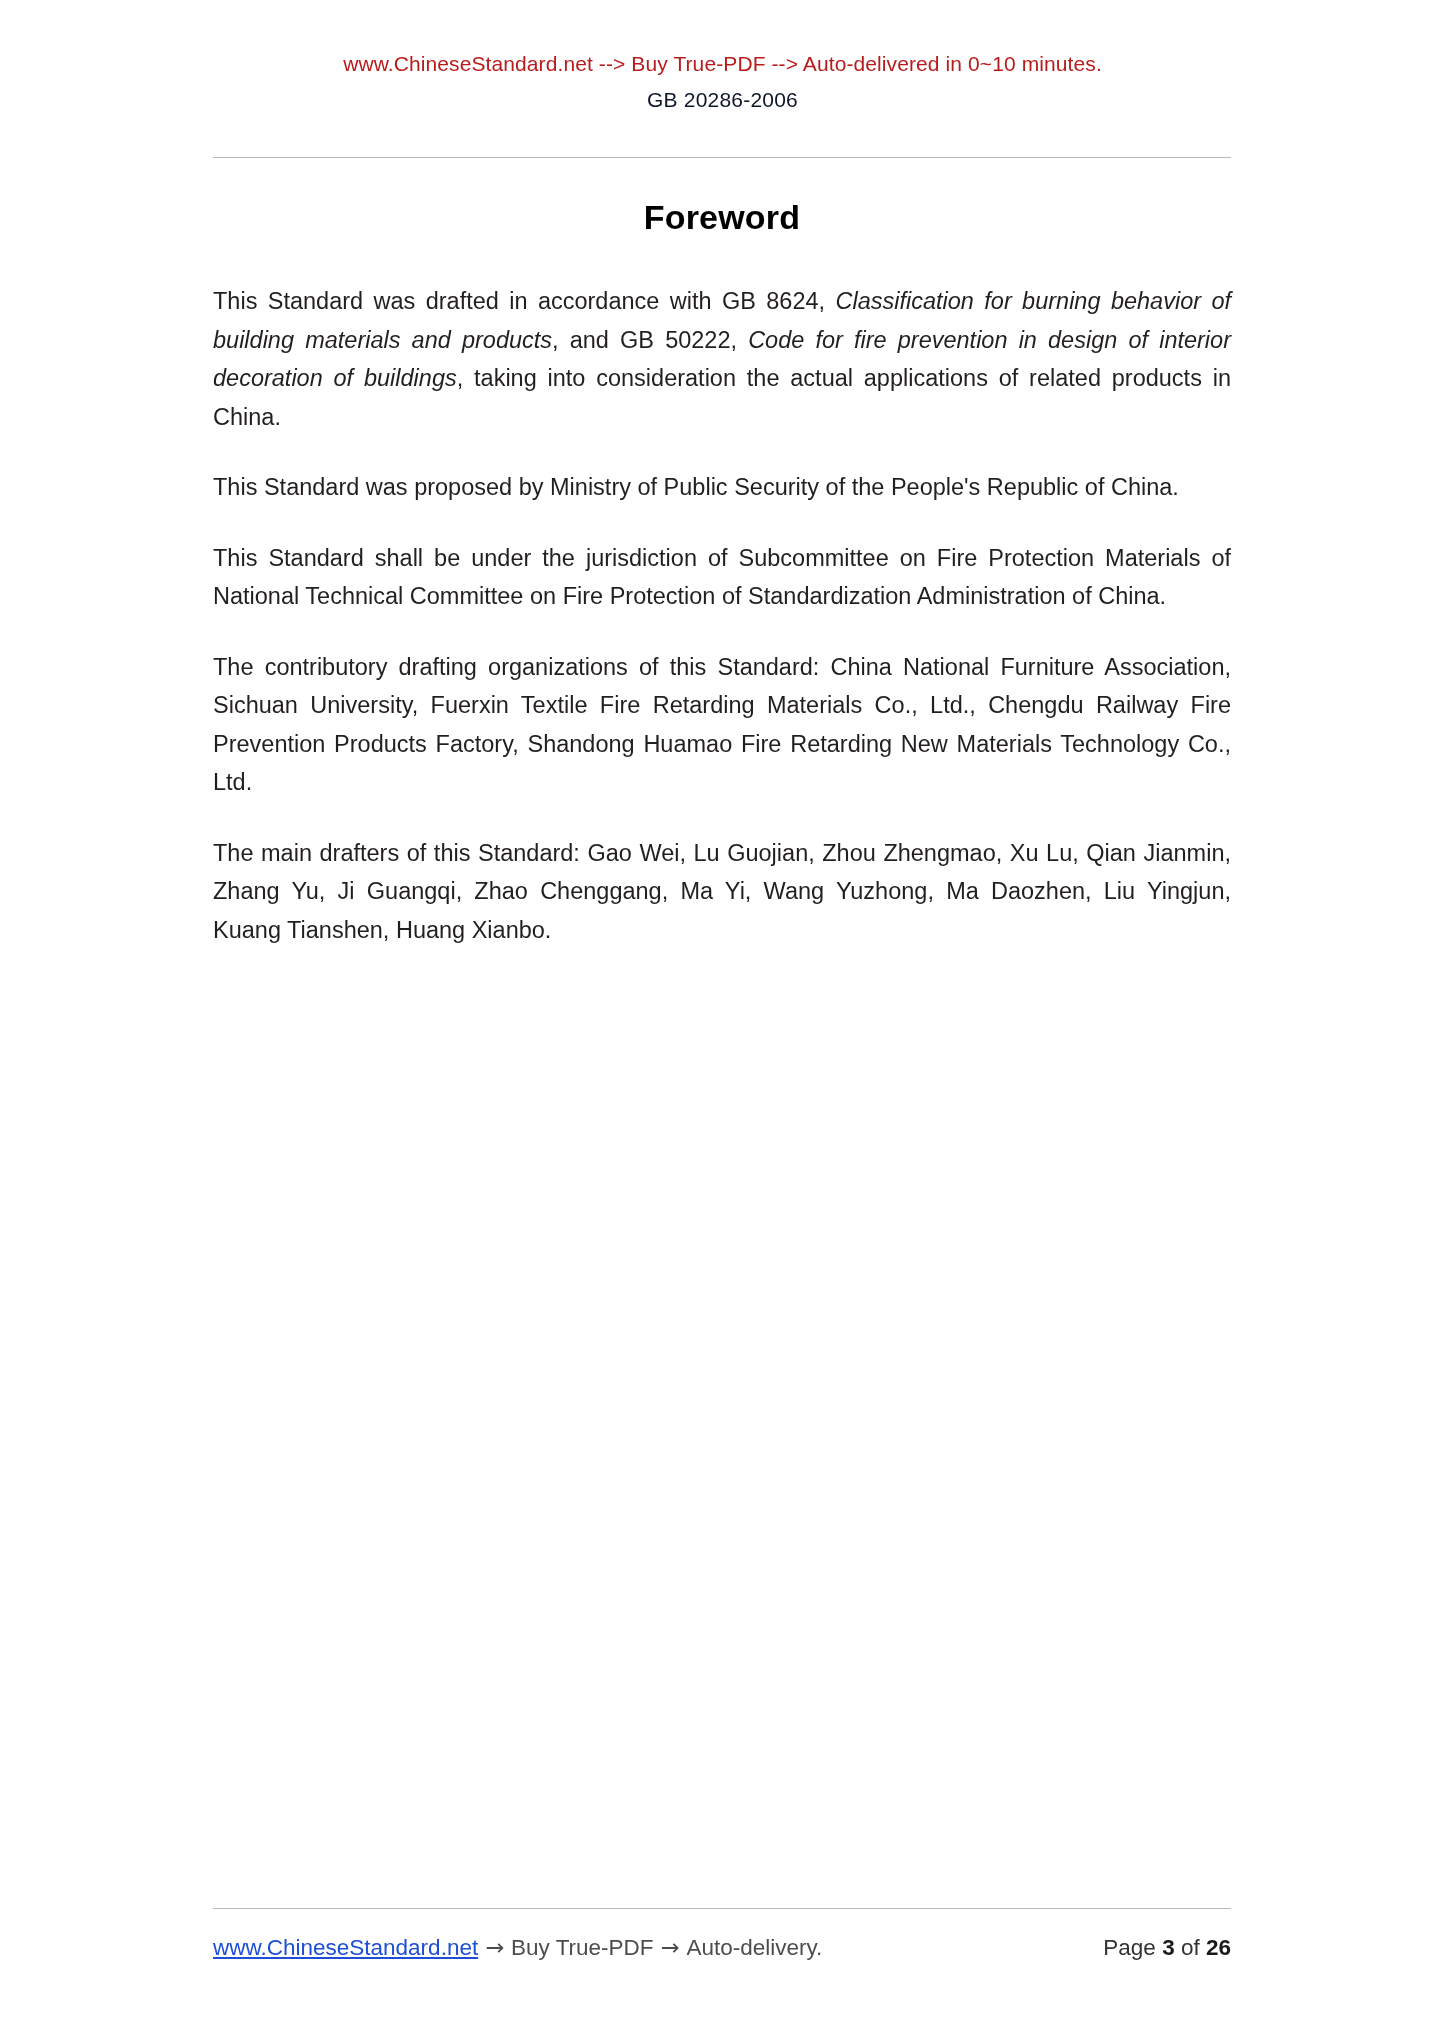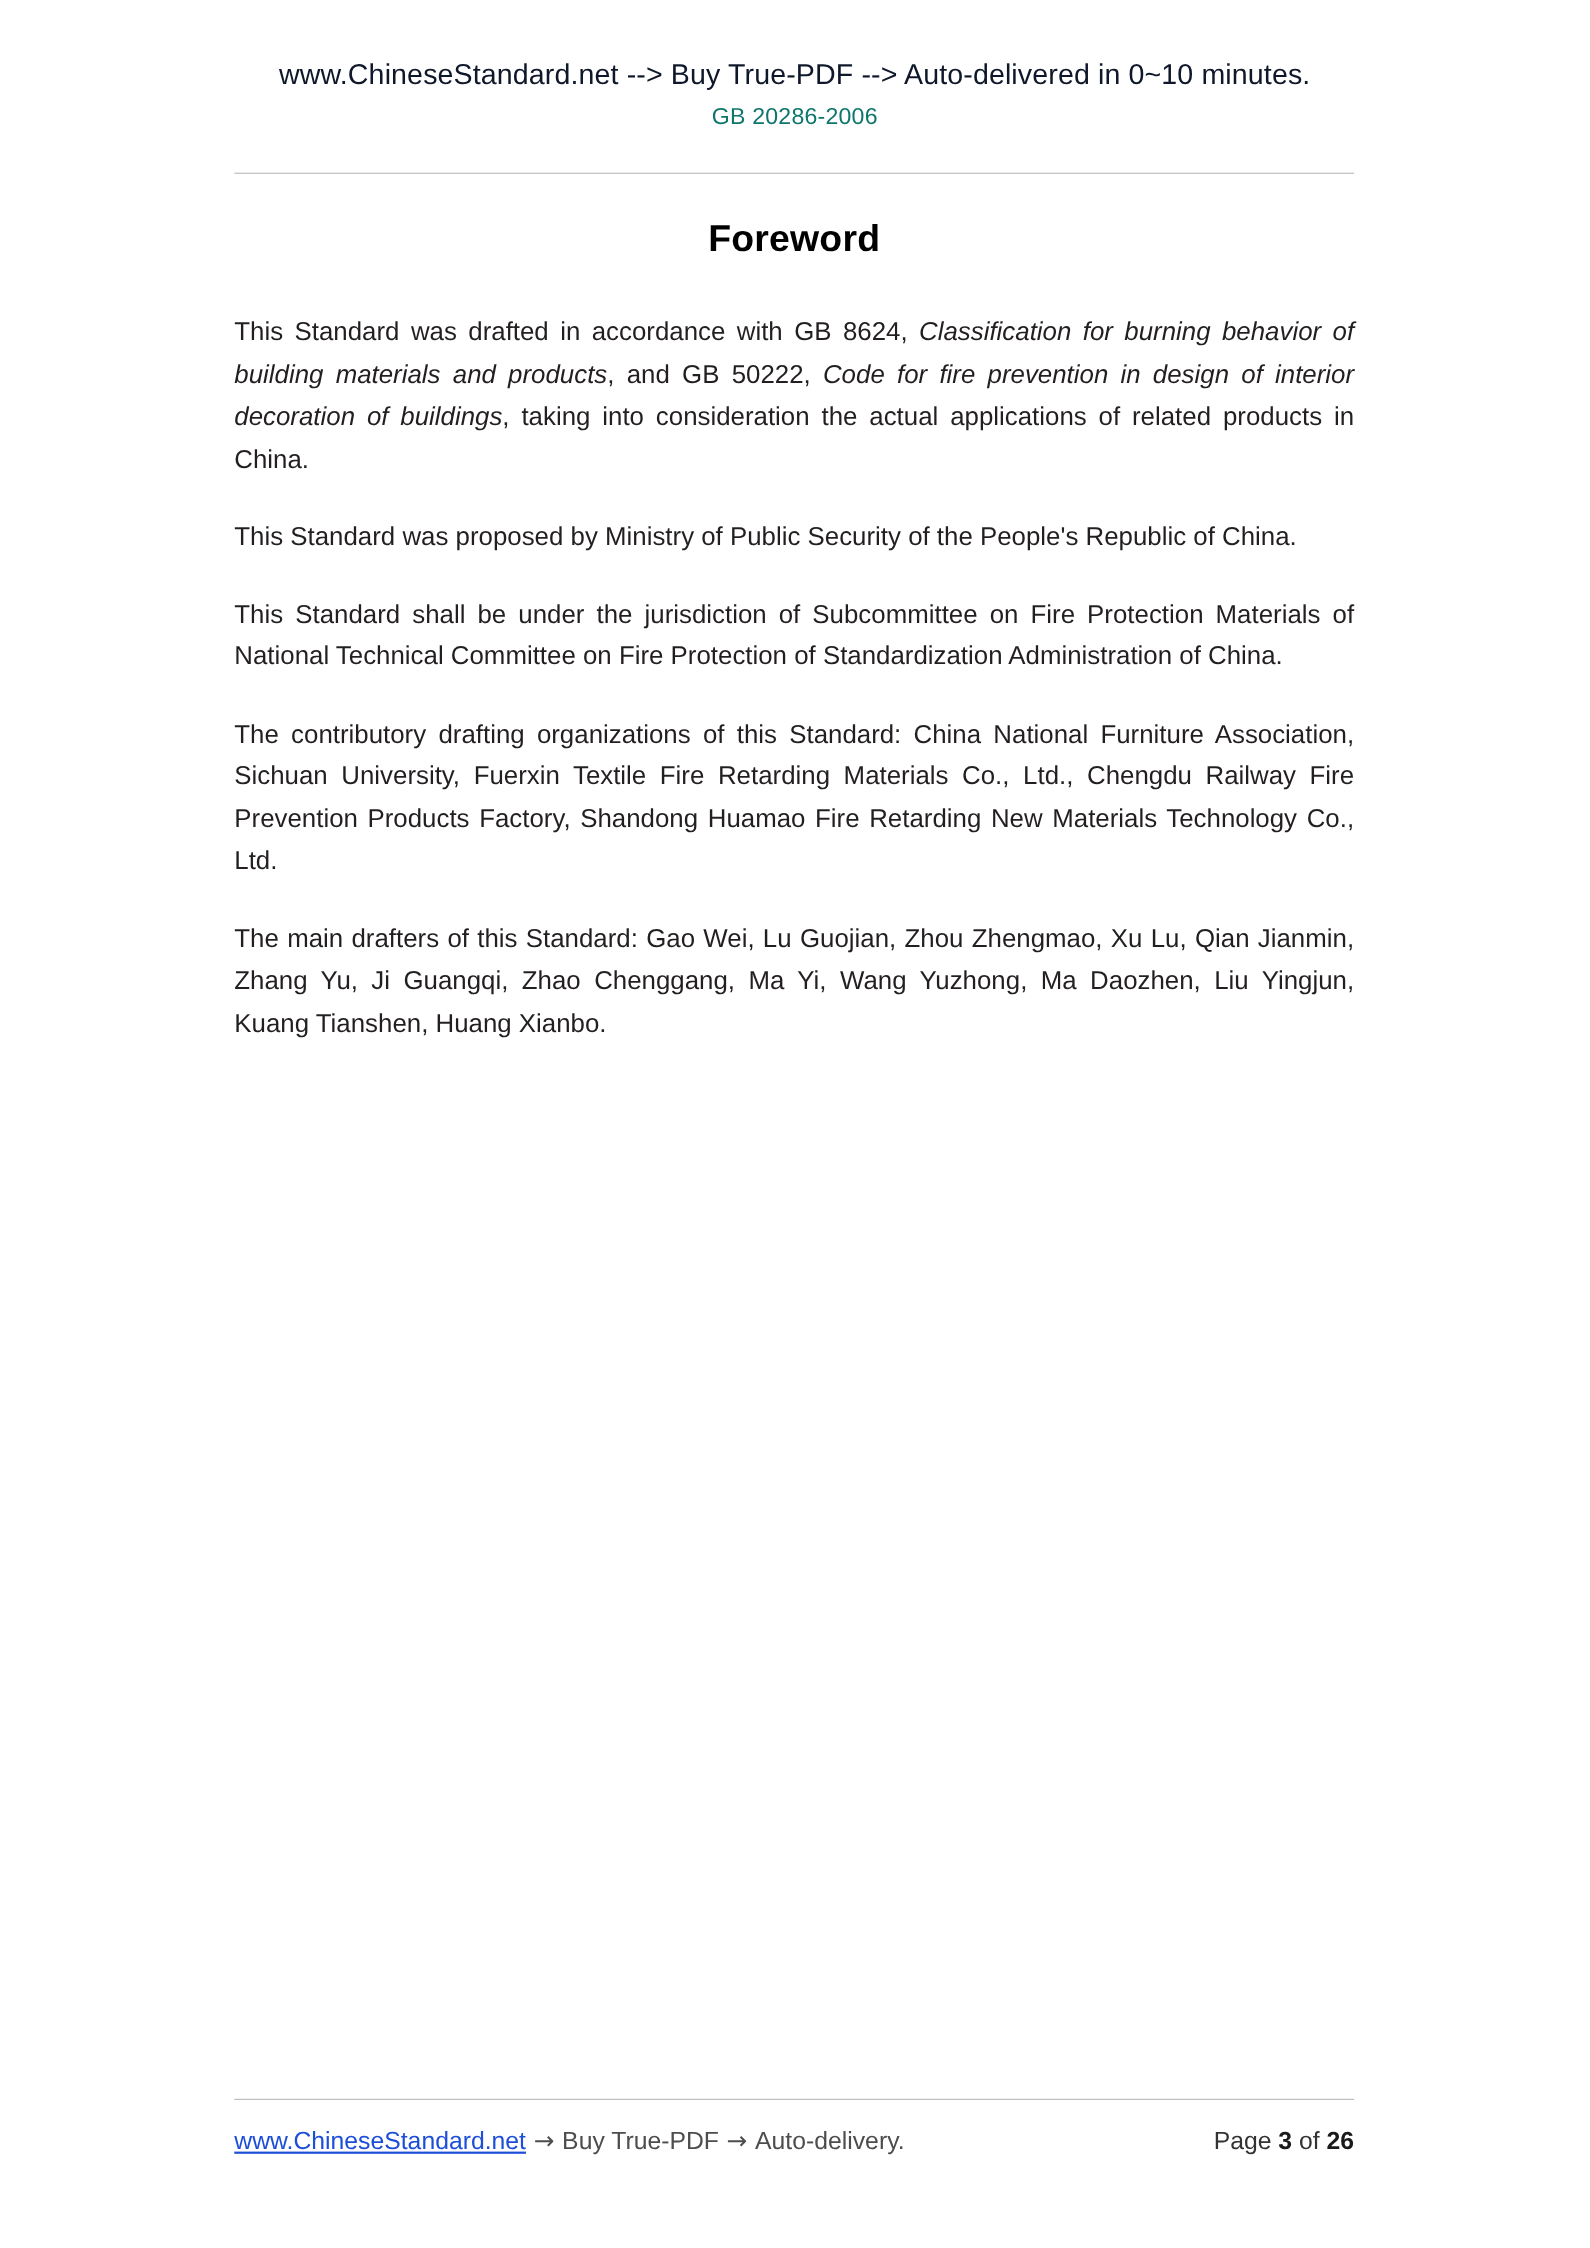"www.ChineseStandard.net --> Buy True-PDF" .header-line1 { color: #0f172a -> #b91c1c; font-size: 26px -> 21px }
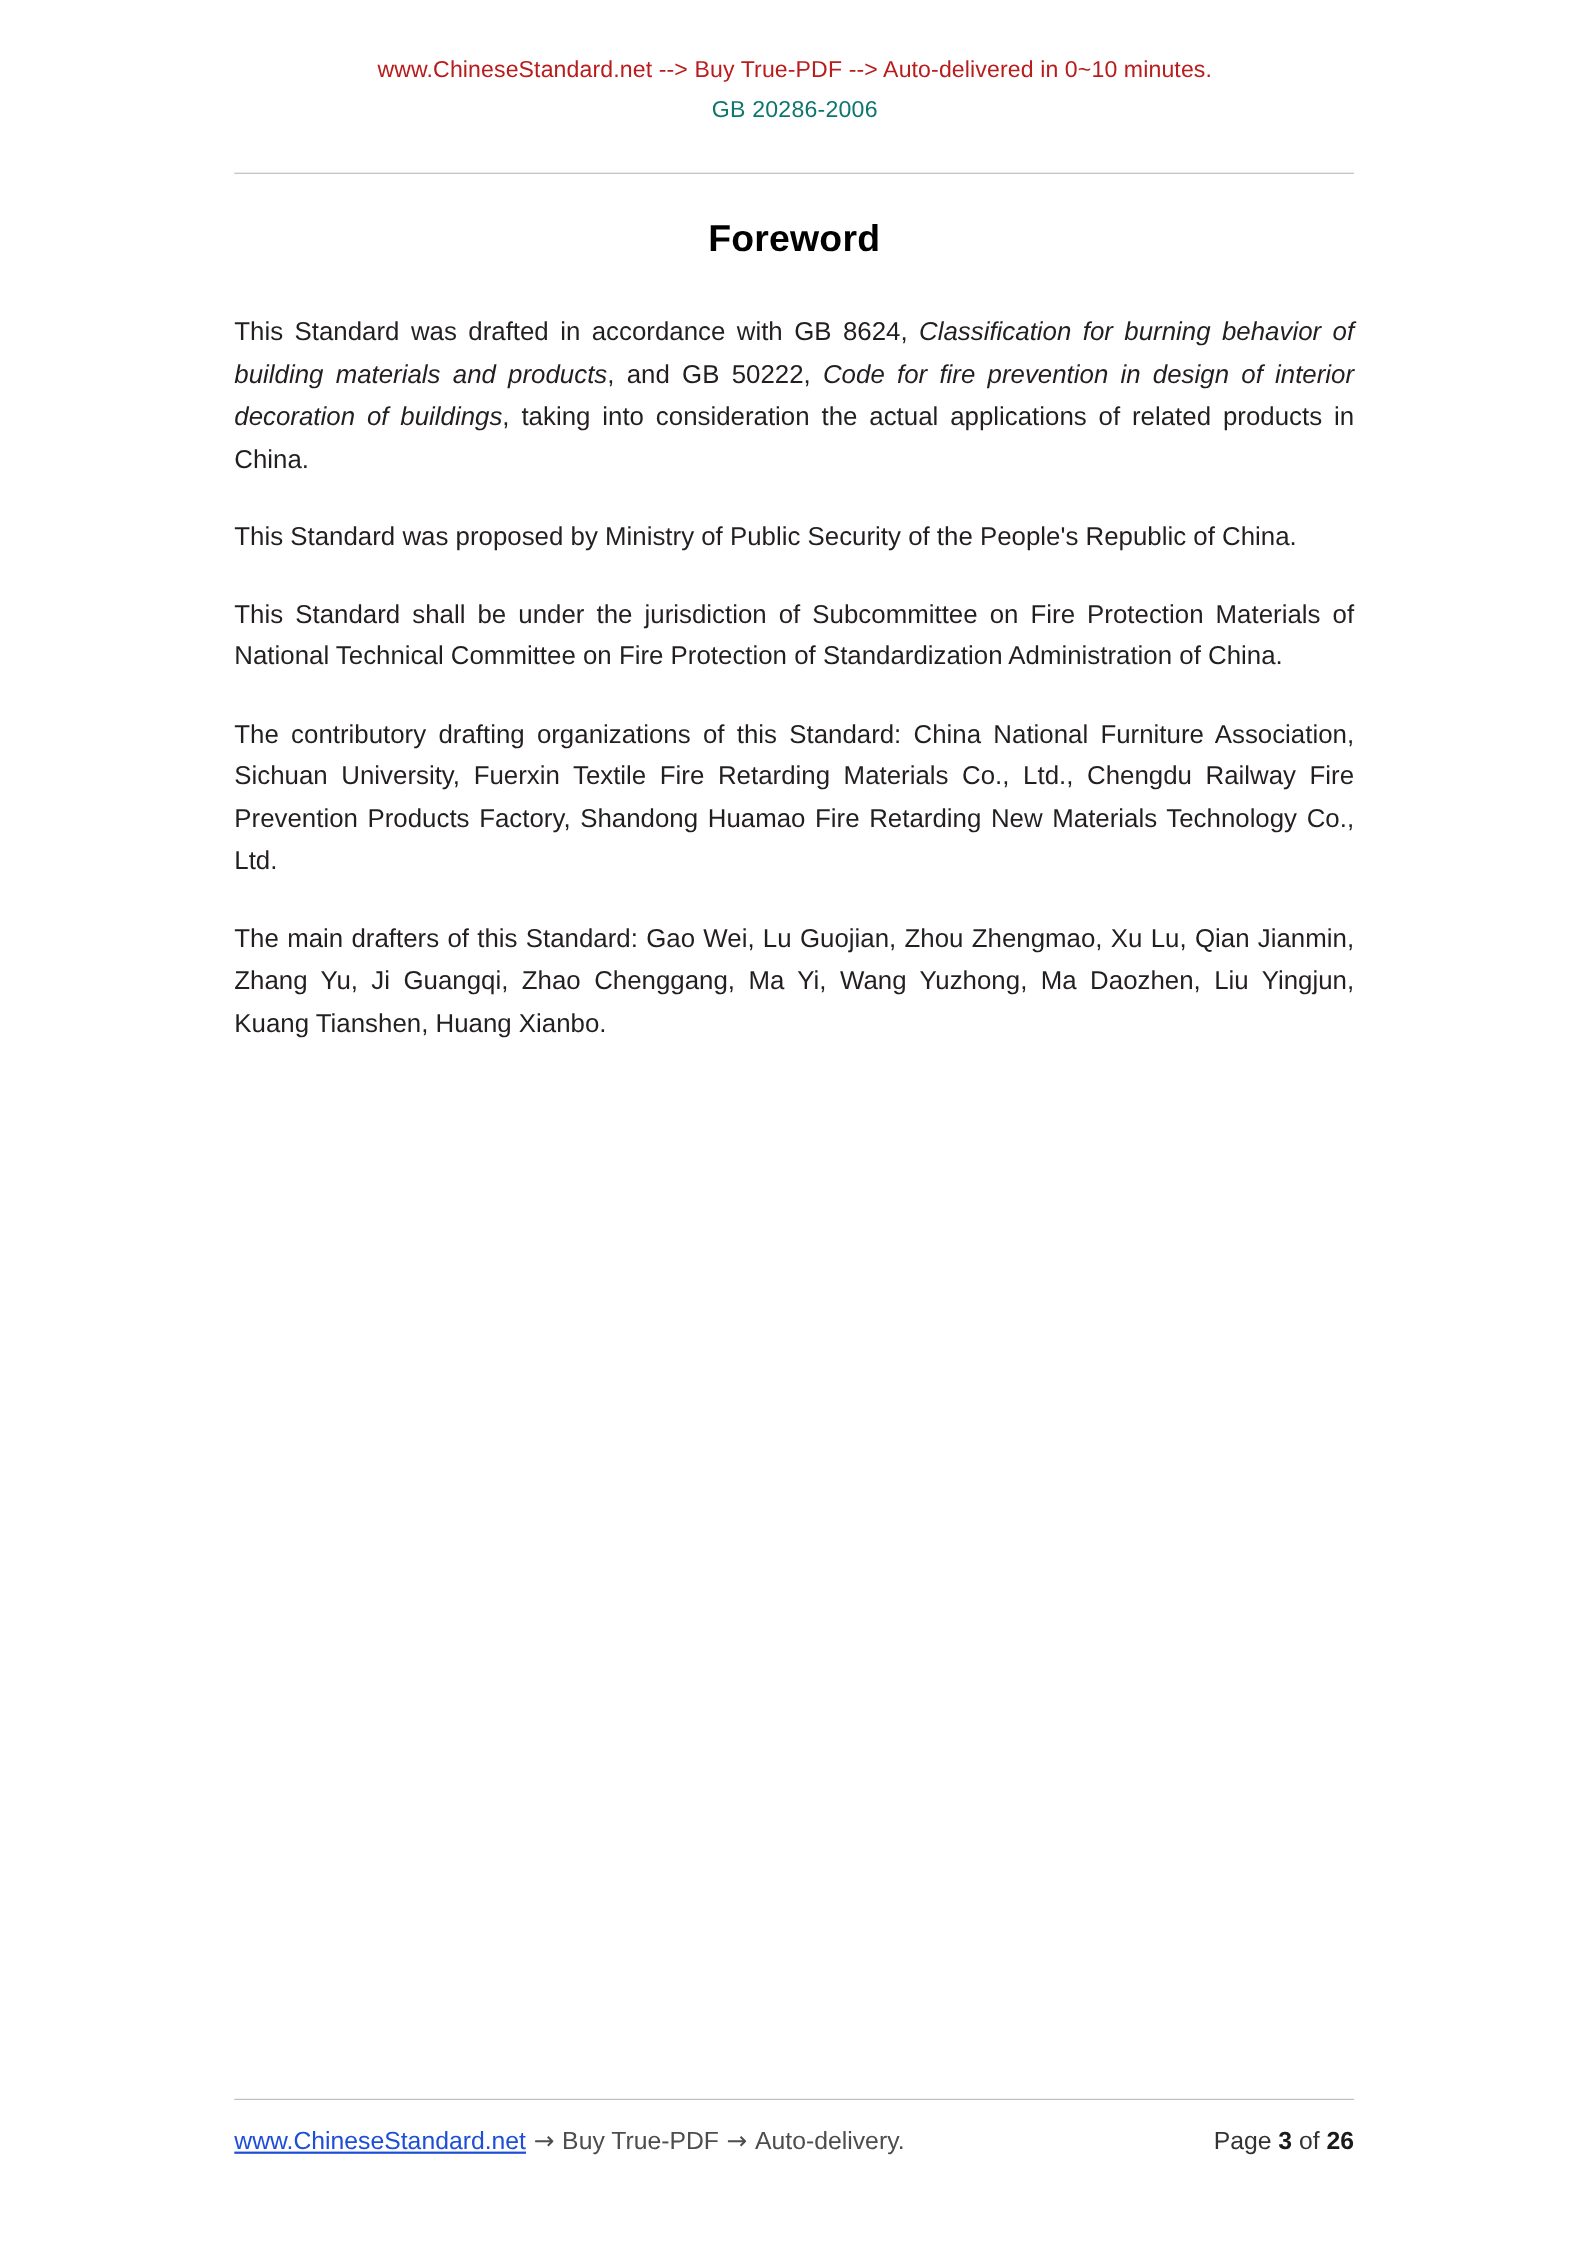"GB 20286-2006" .header-line2 { color: #0f766e -> #0f172a }
